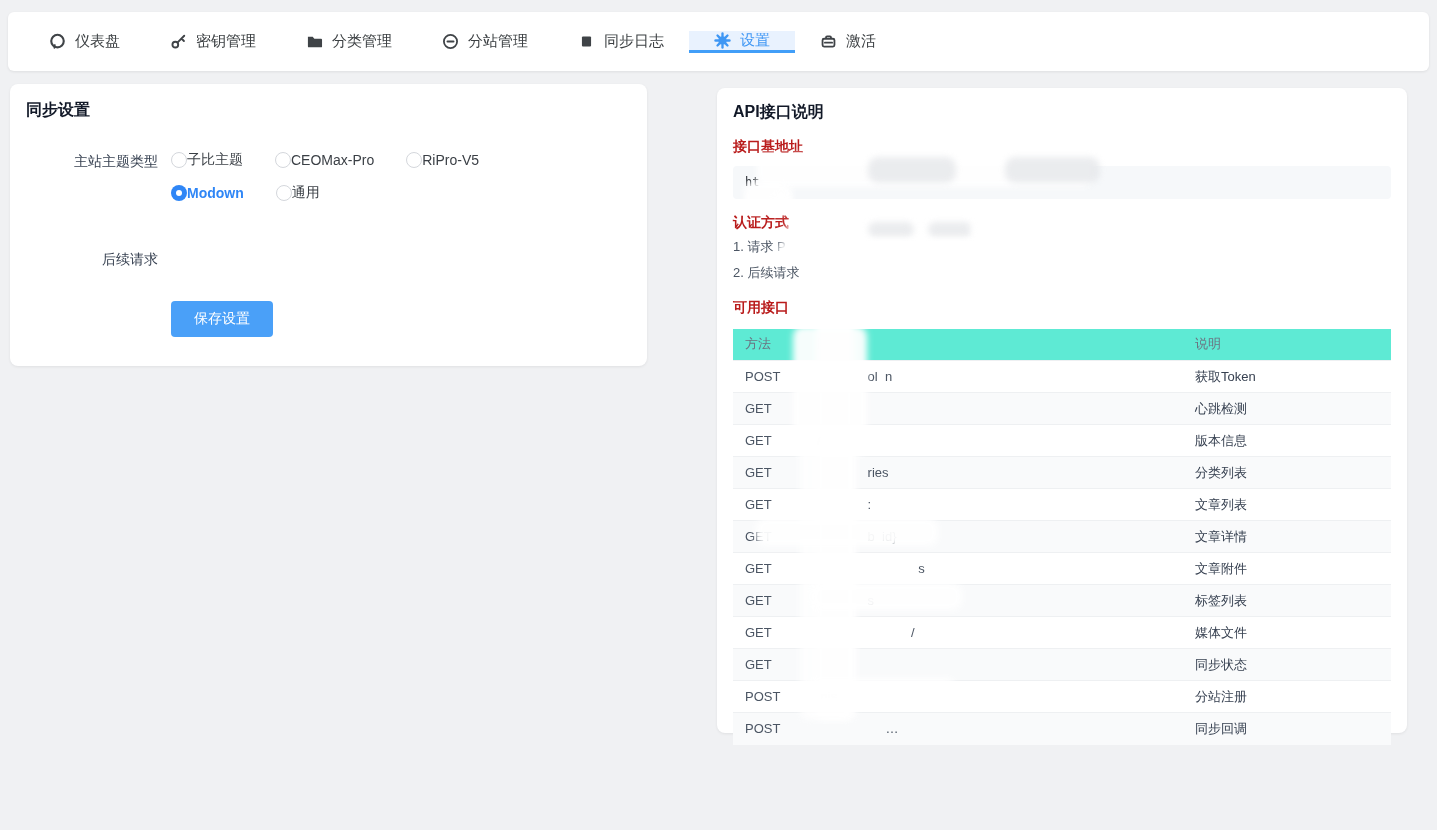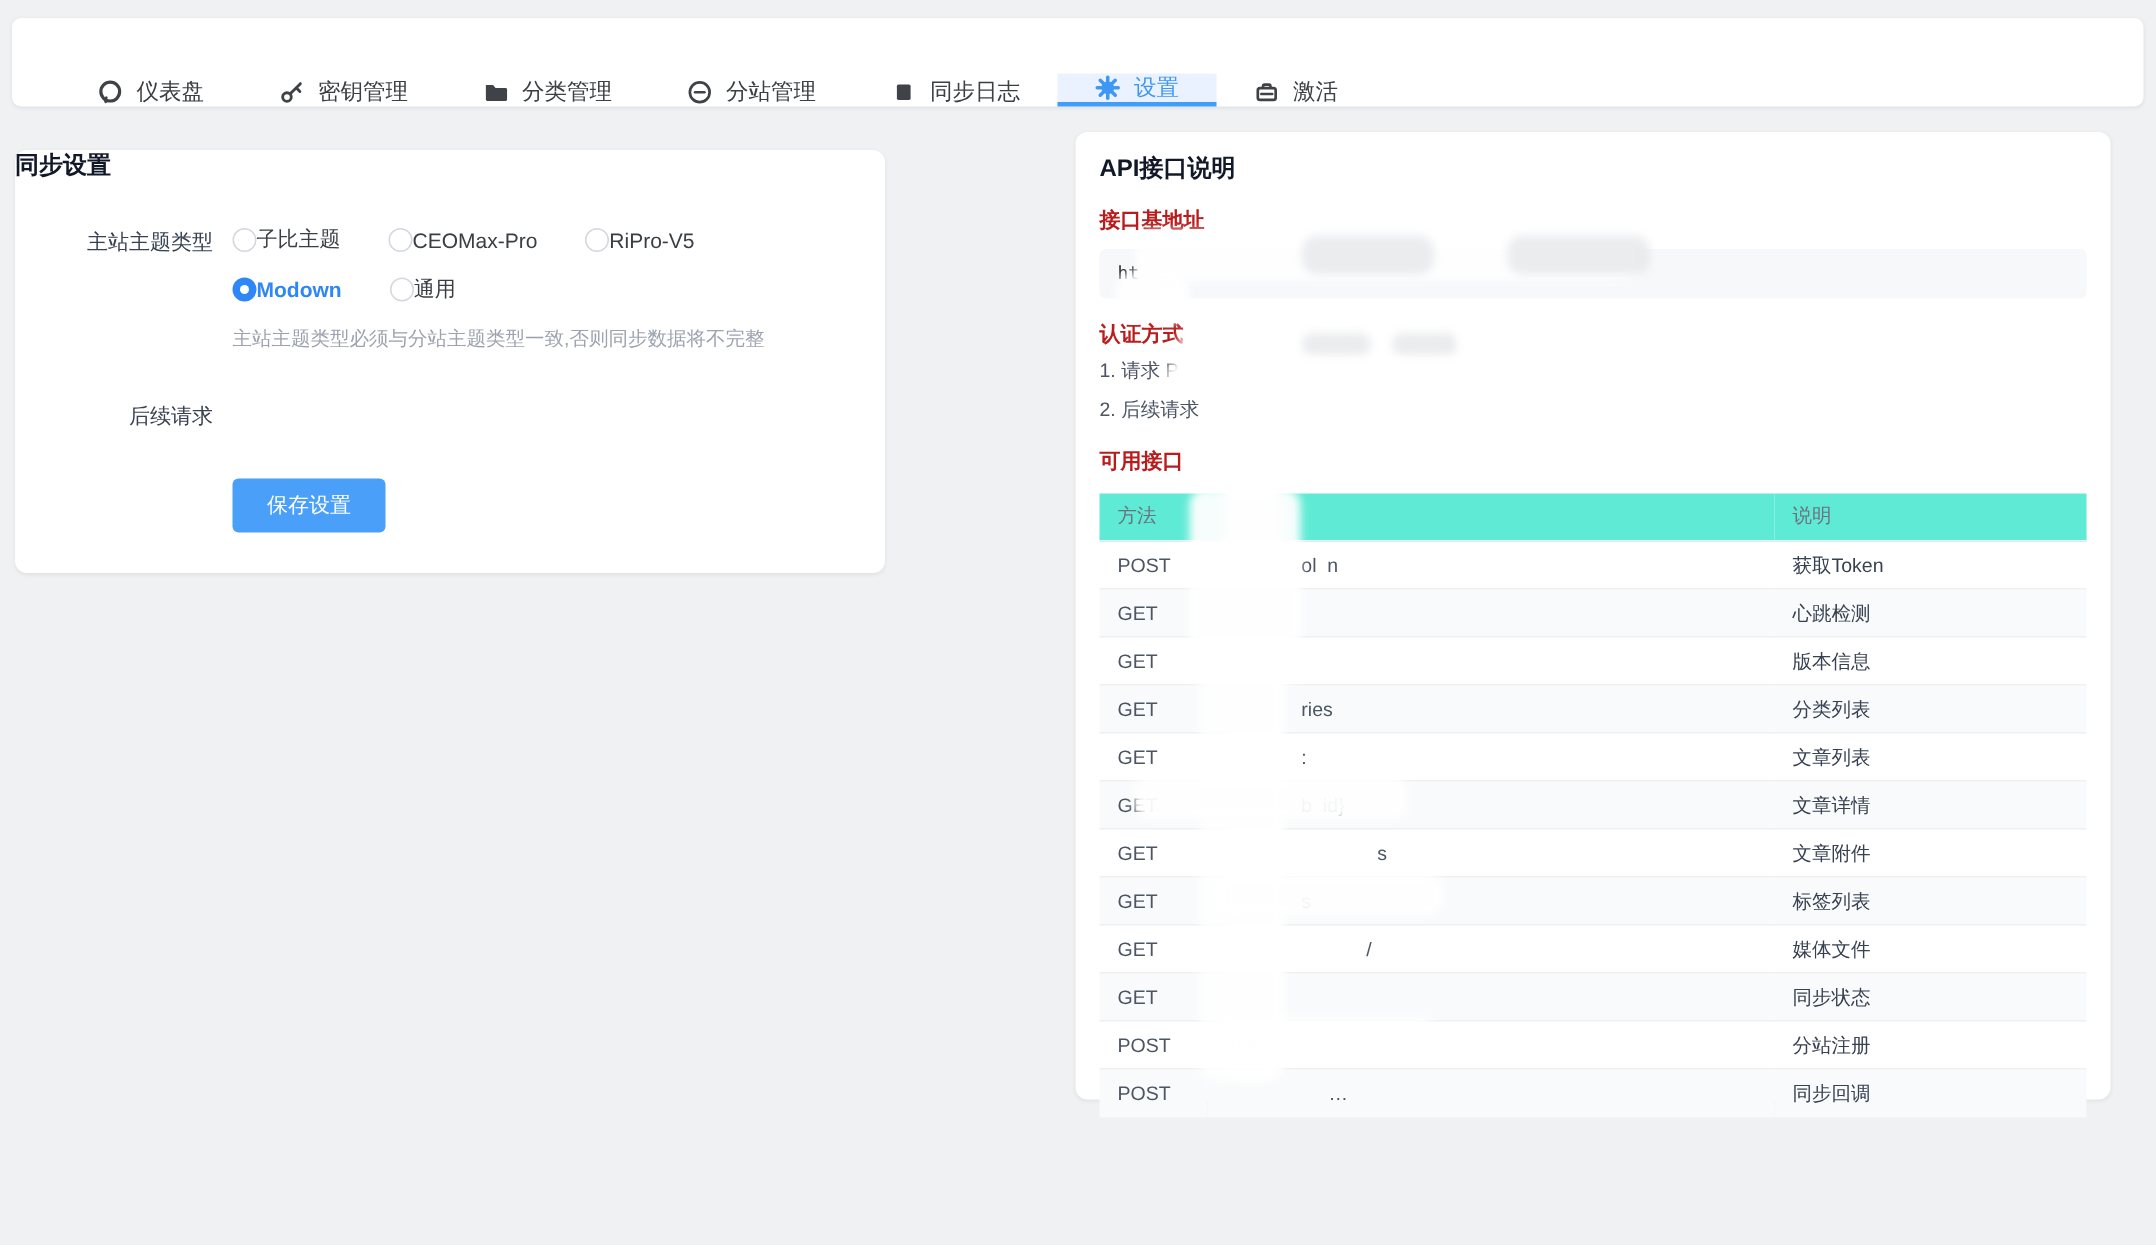"仪表盘" .topnav { align-items: flex-end -> center; padding-left: 32px -> 16px }
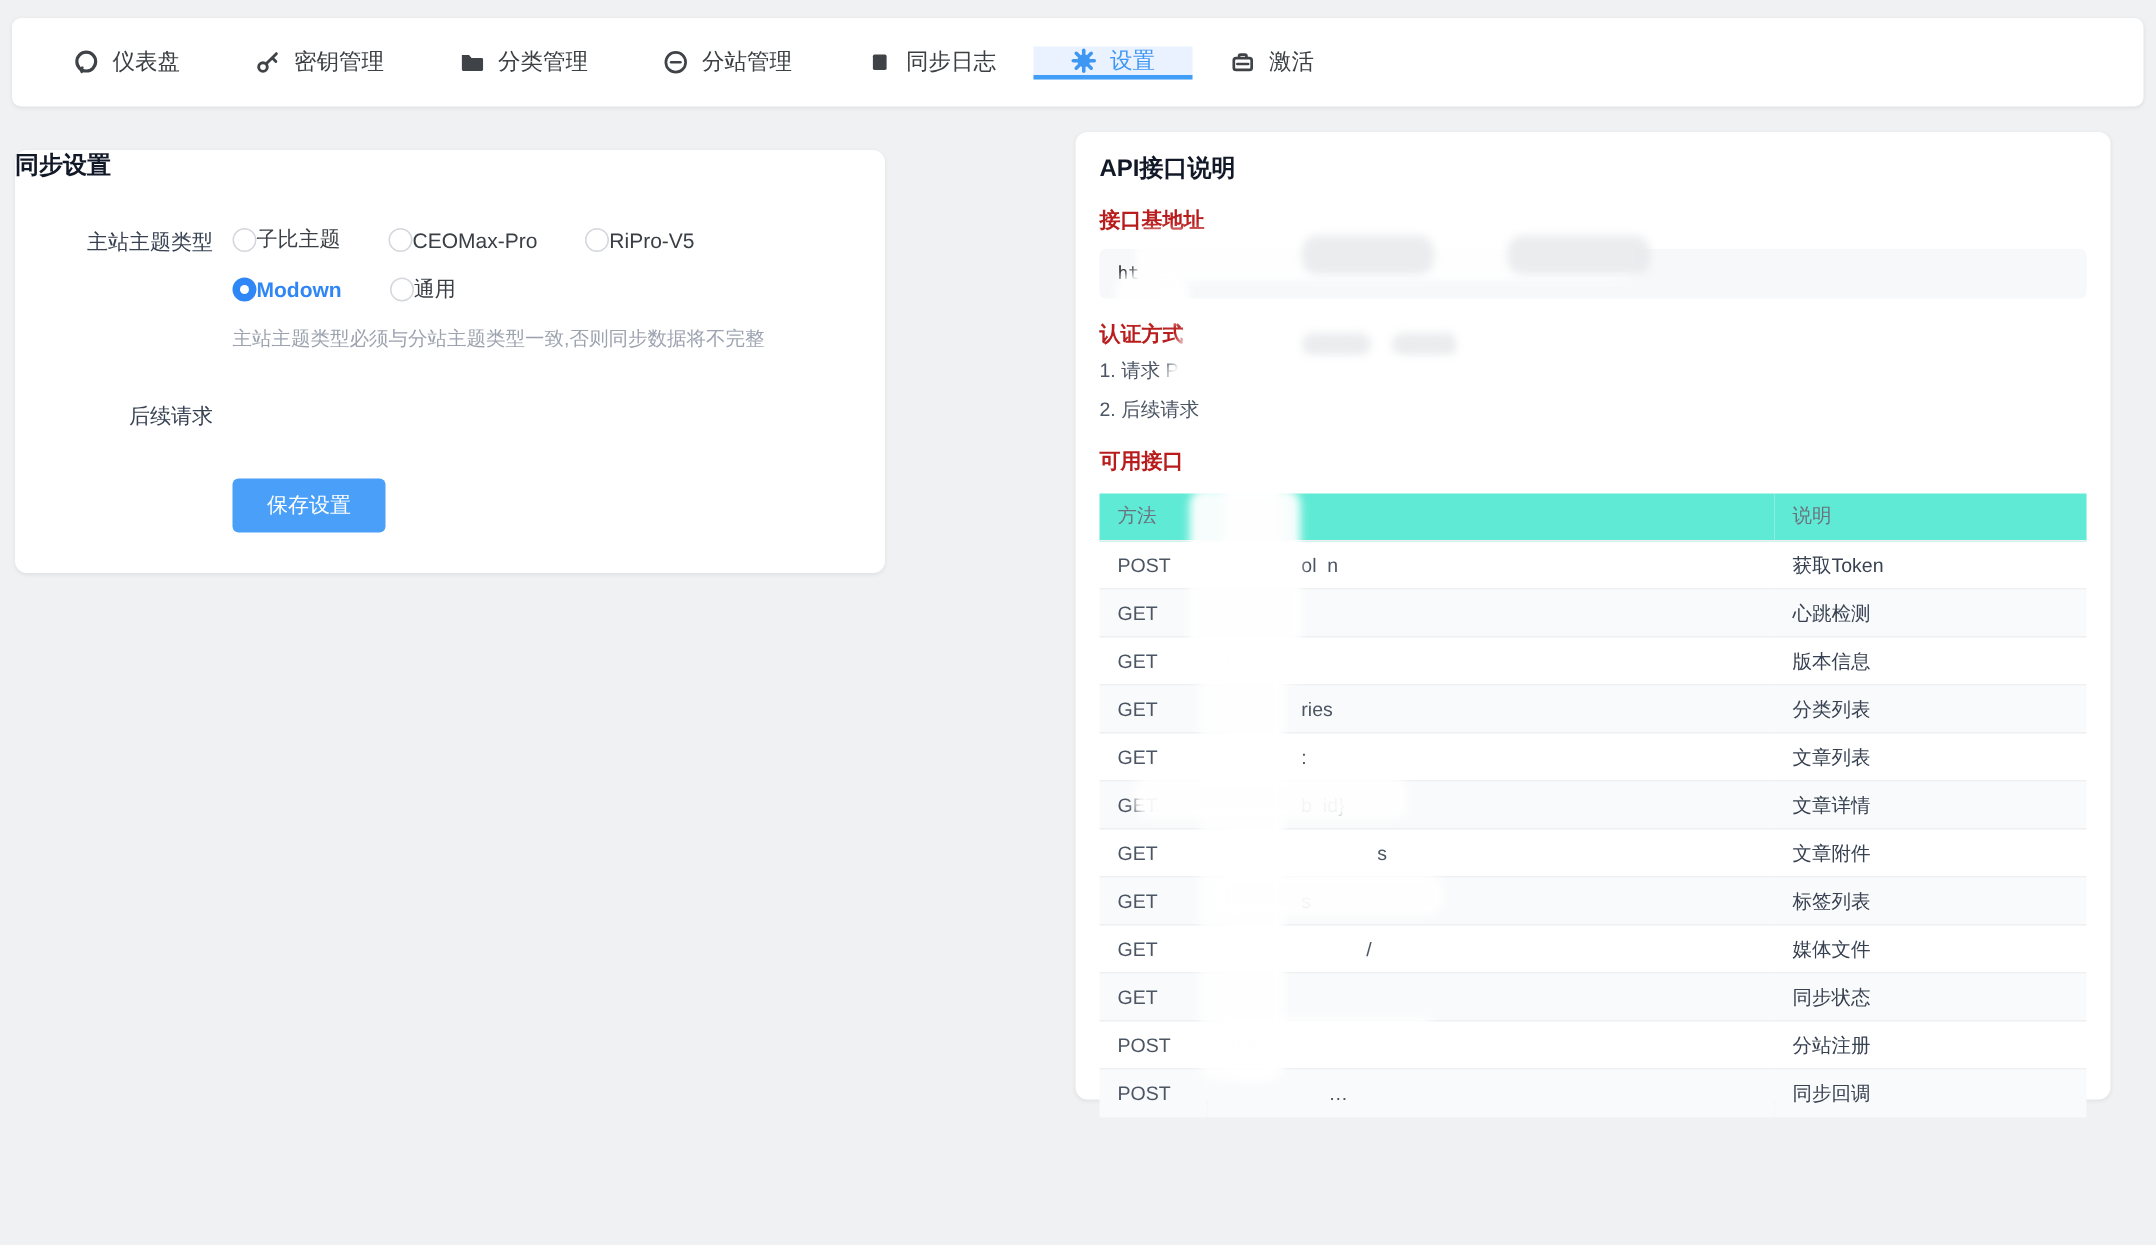"同步设置" .card-left { padding: none -> 16px; top: 100px -> 84px; width: 580px -> 637px }
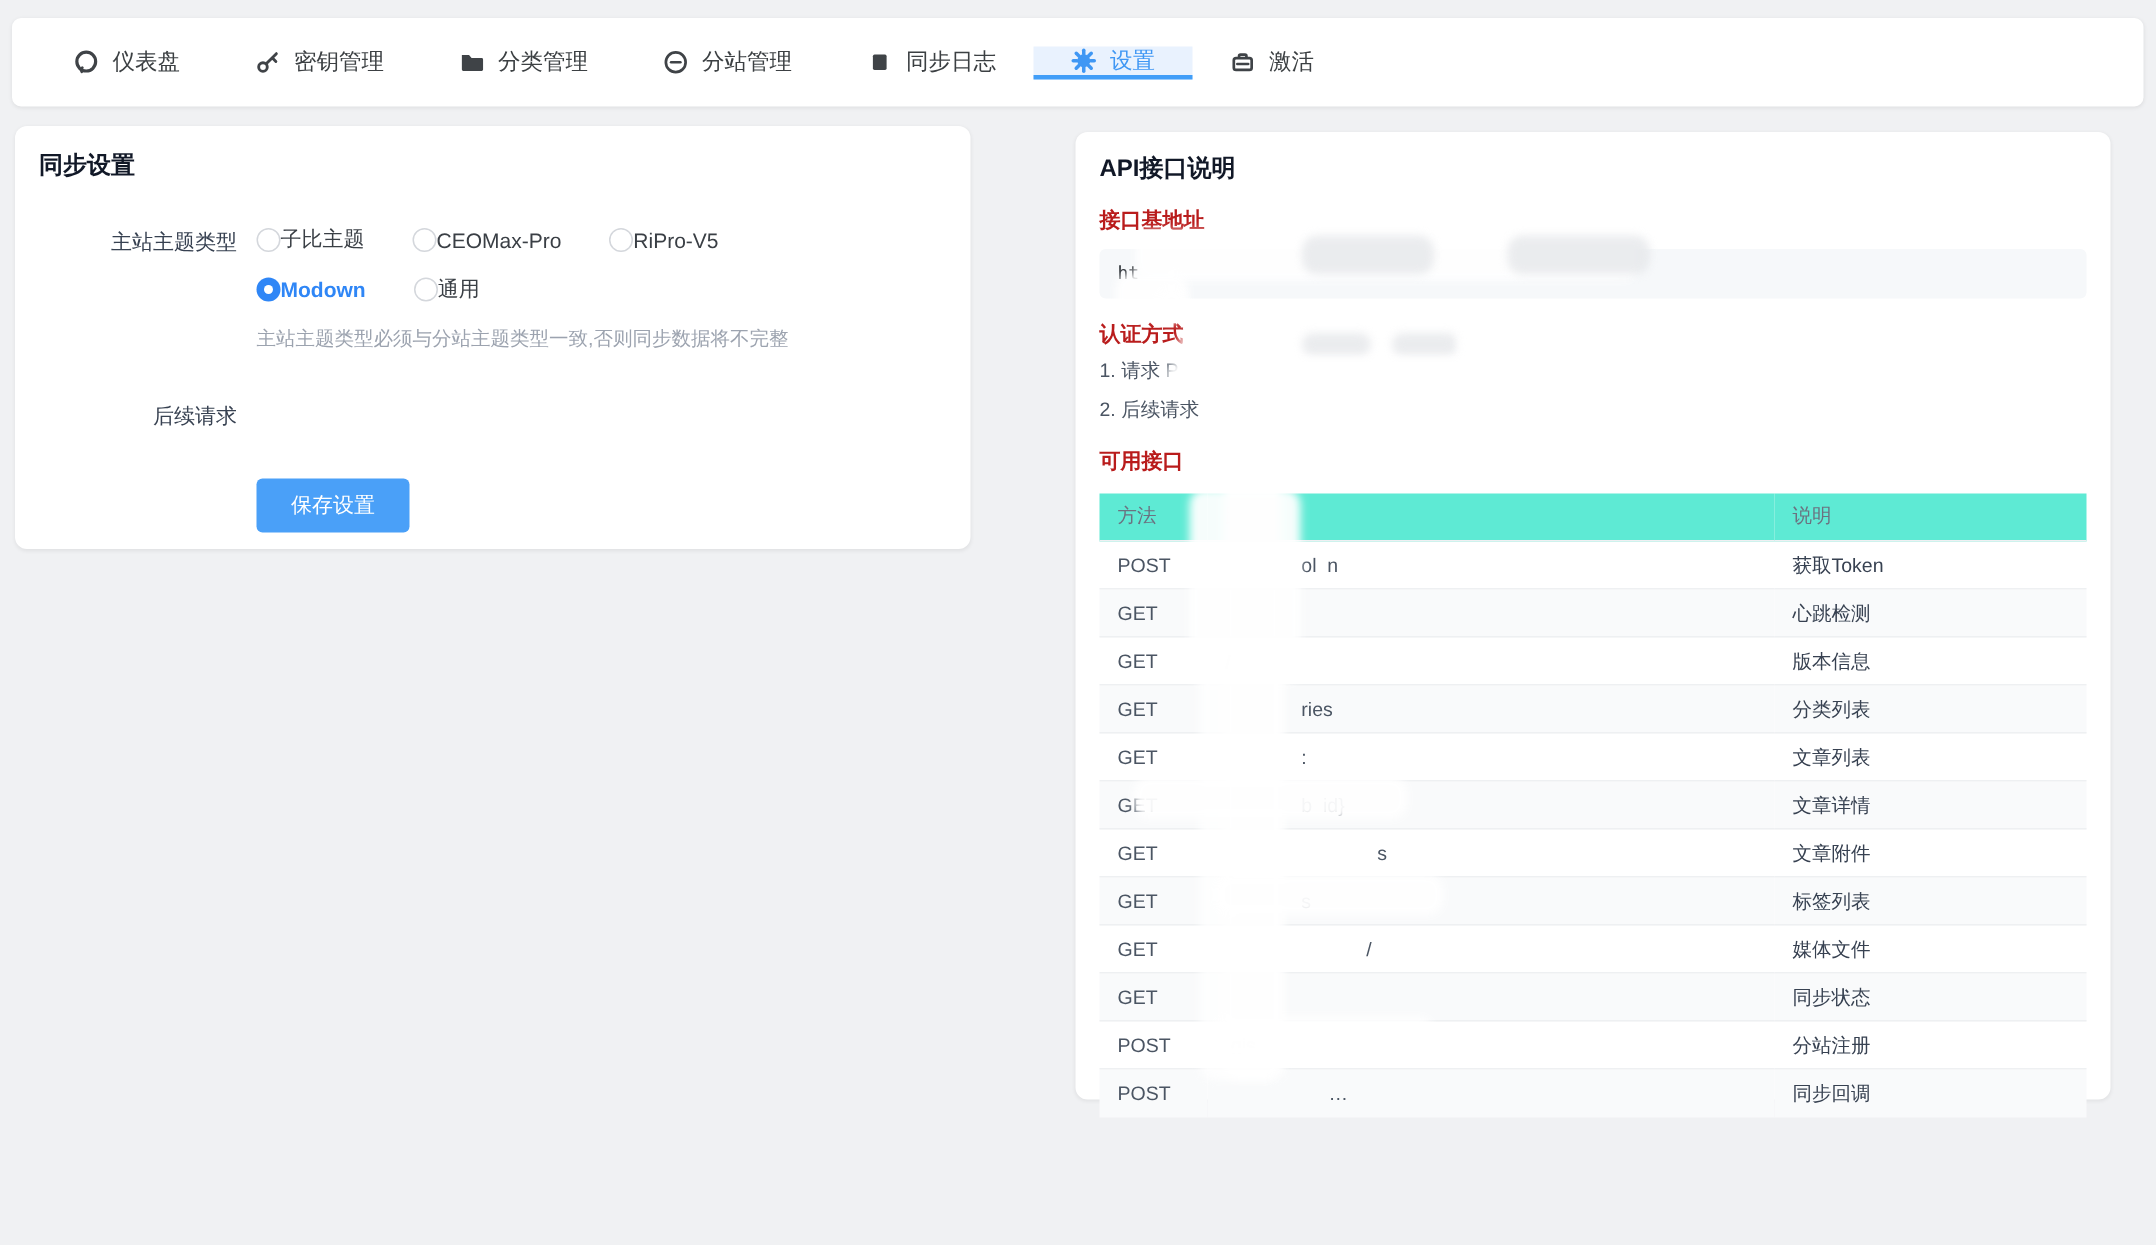"主站主题类型必须与分站主题类型一致,否则同步数据将不完整" div.hint { html: <div>主站主题类型必须与分站主题类型一致,否则同步数据将不完整</div> -> none }
